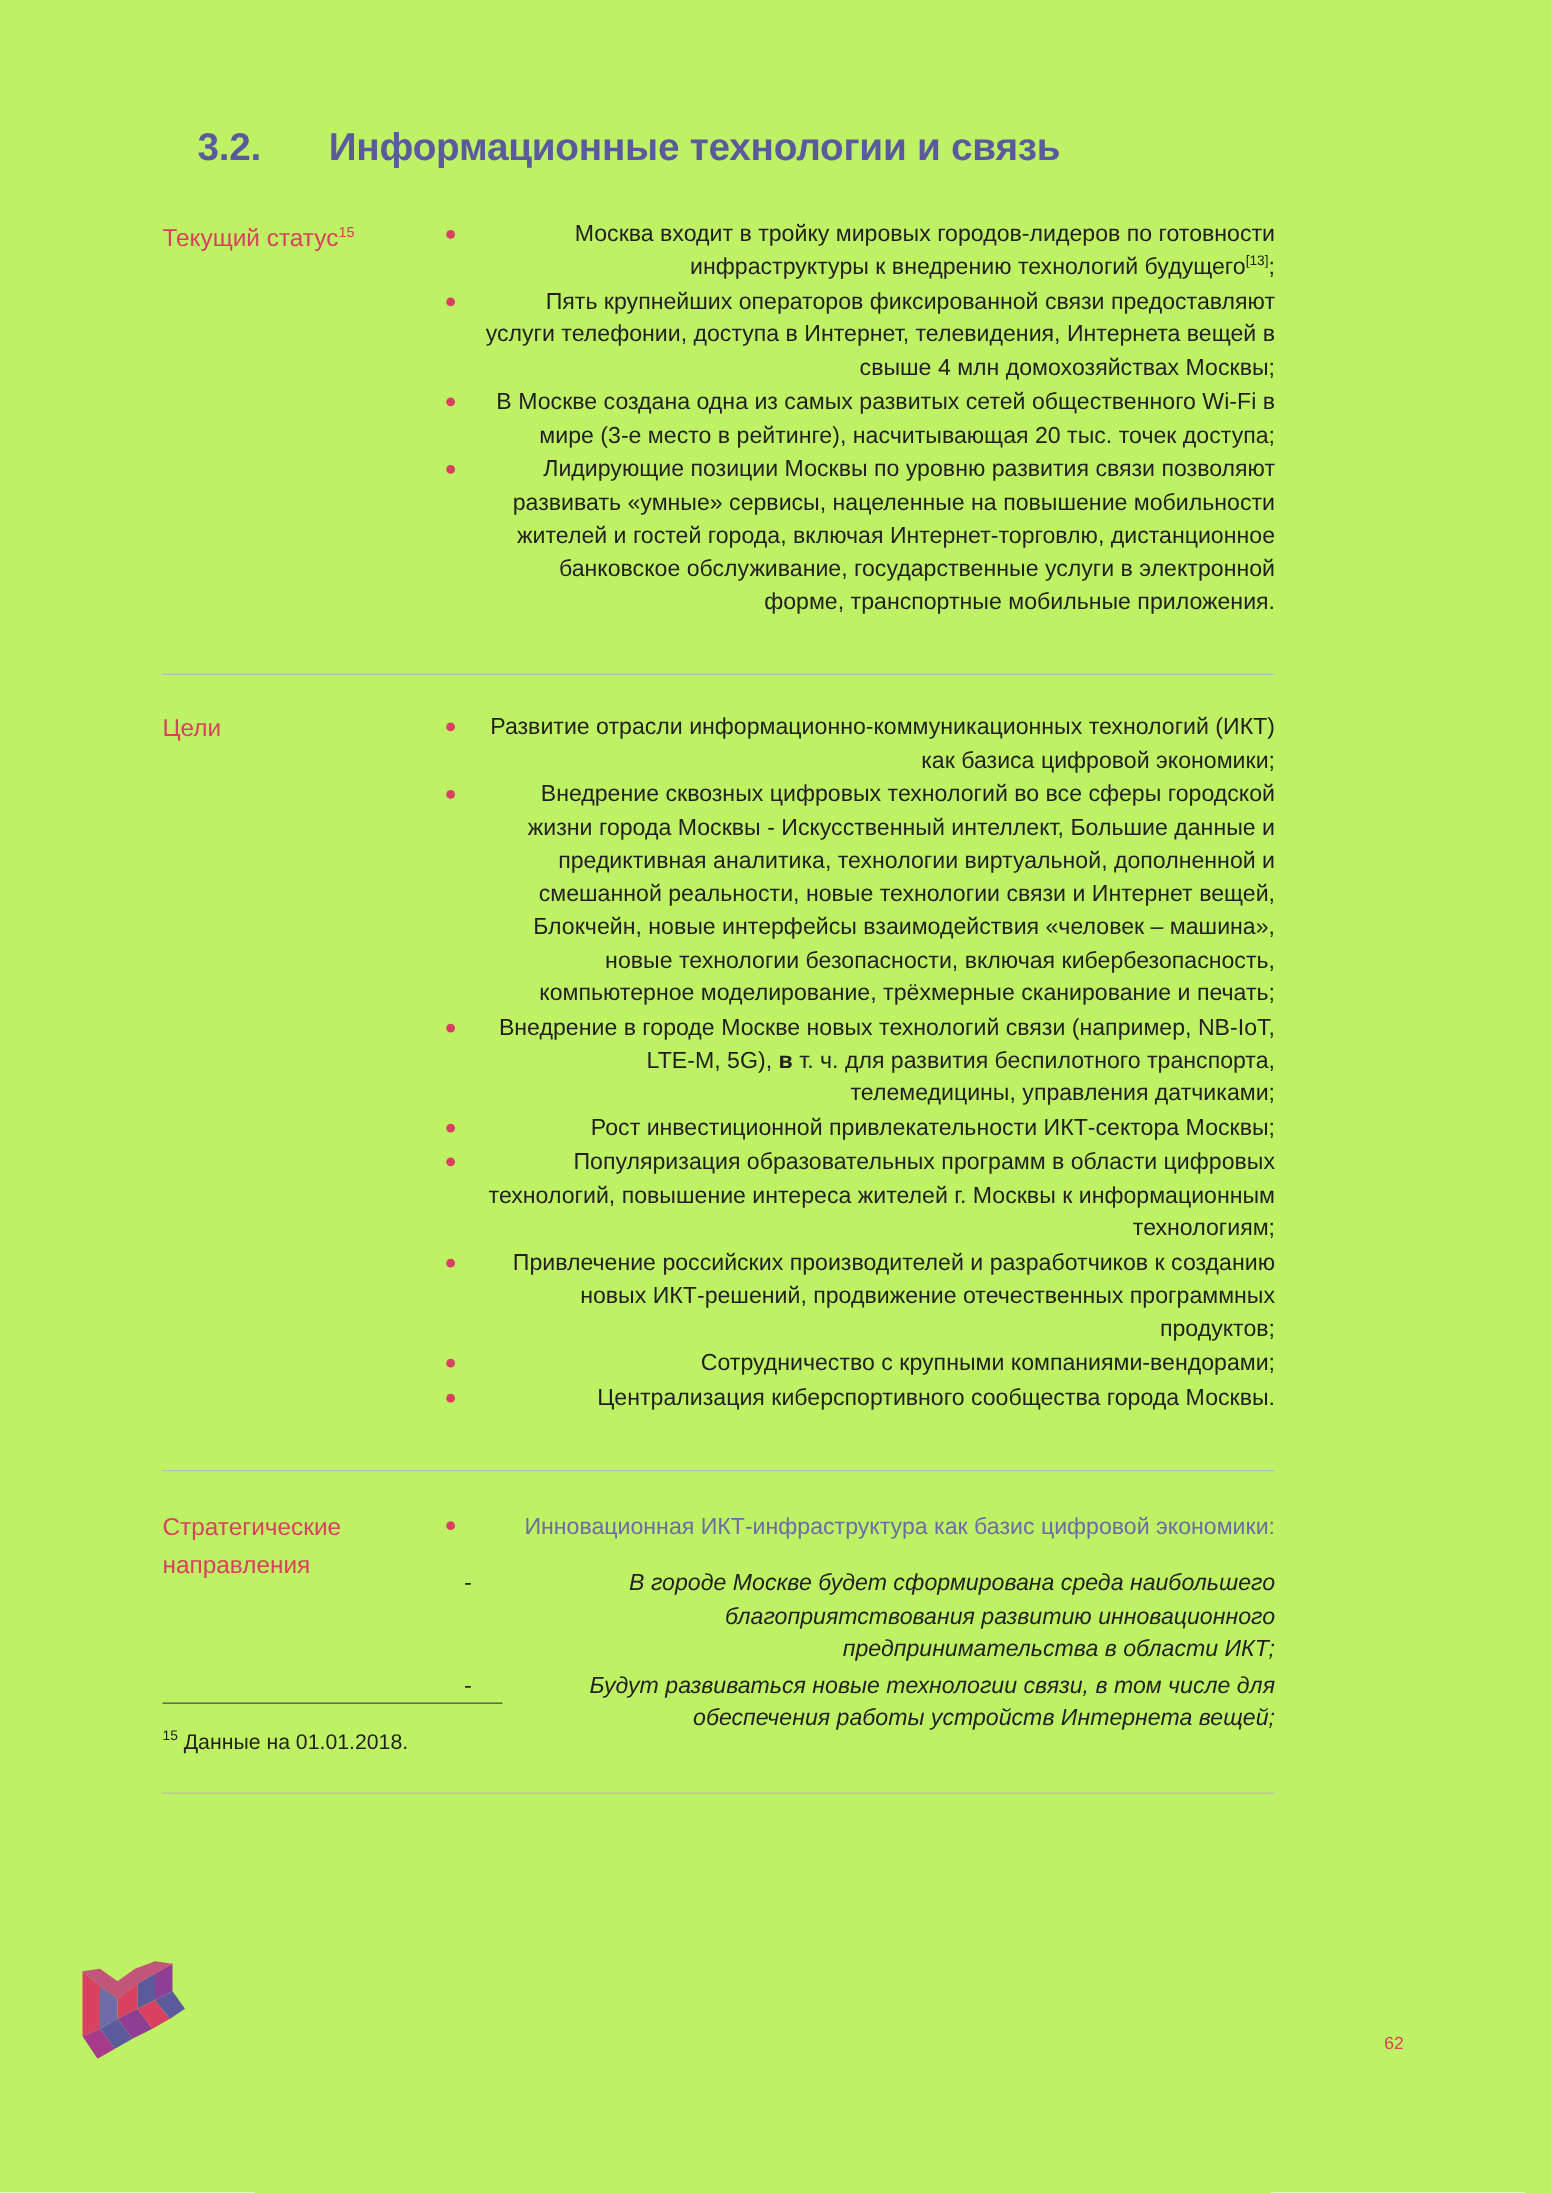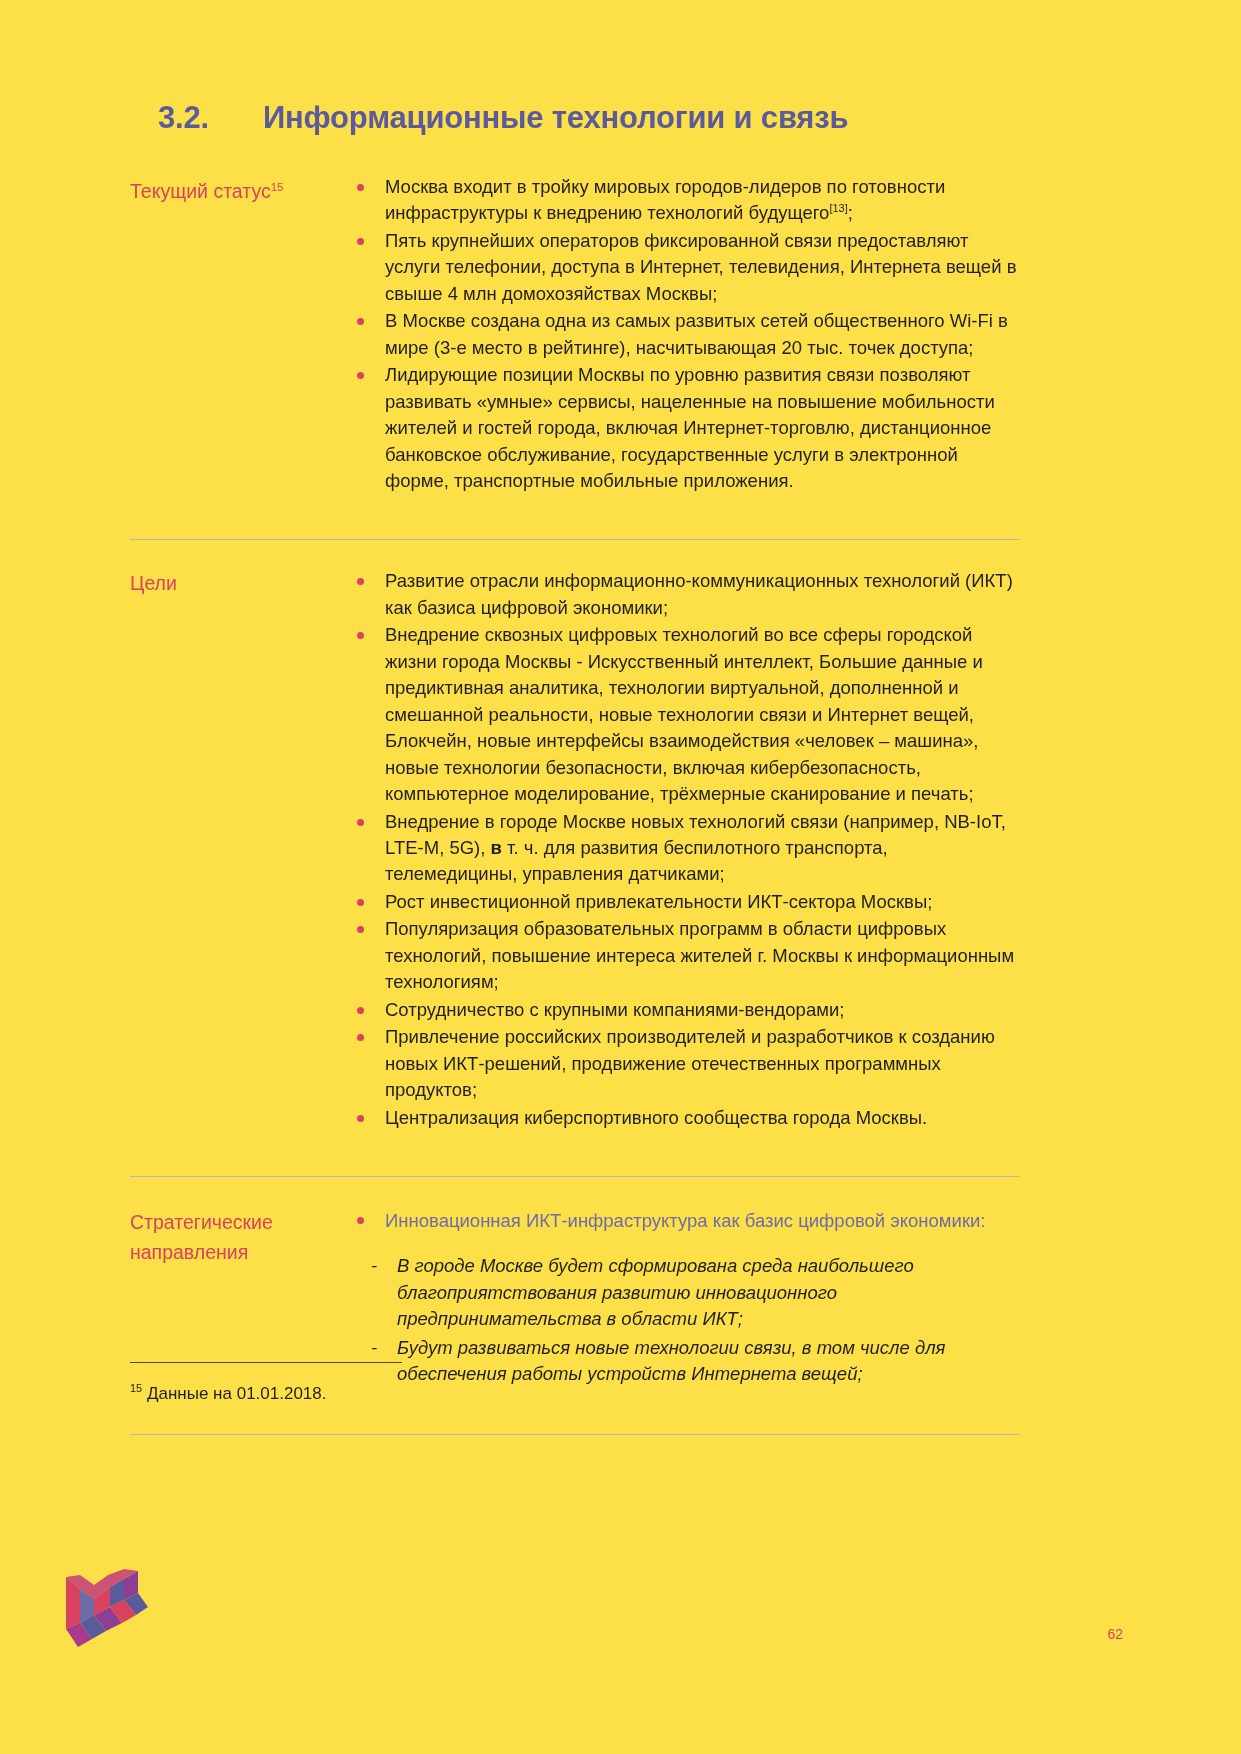"3.2." .page { background: #fde047 -> #bef264 }
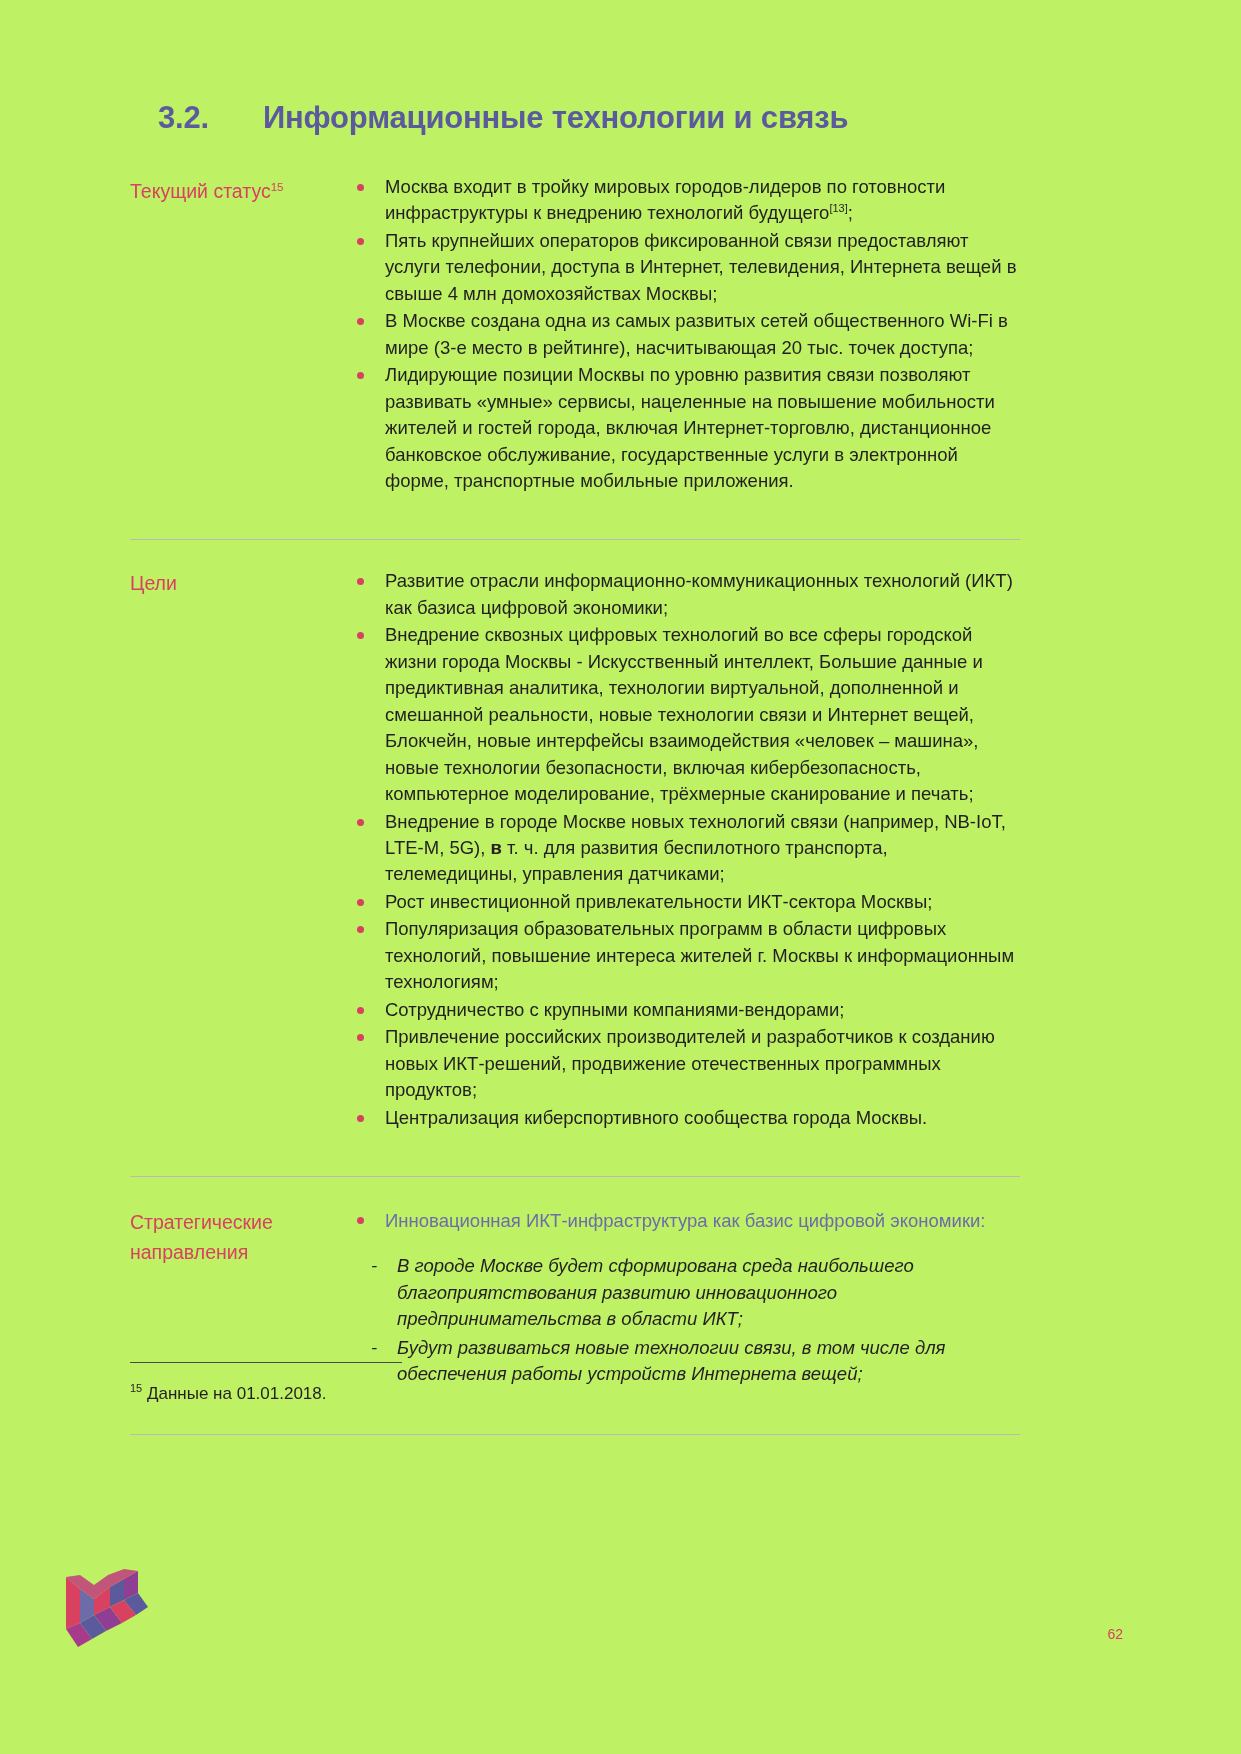"Москва входит в тройку мировых" .section-body { text-align: none -> right }
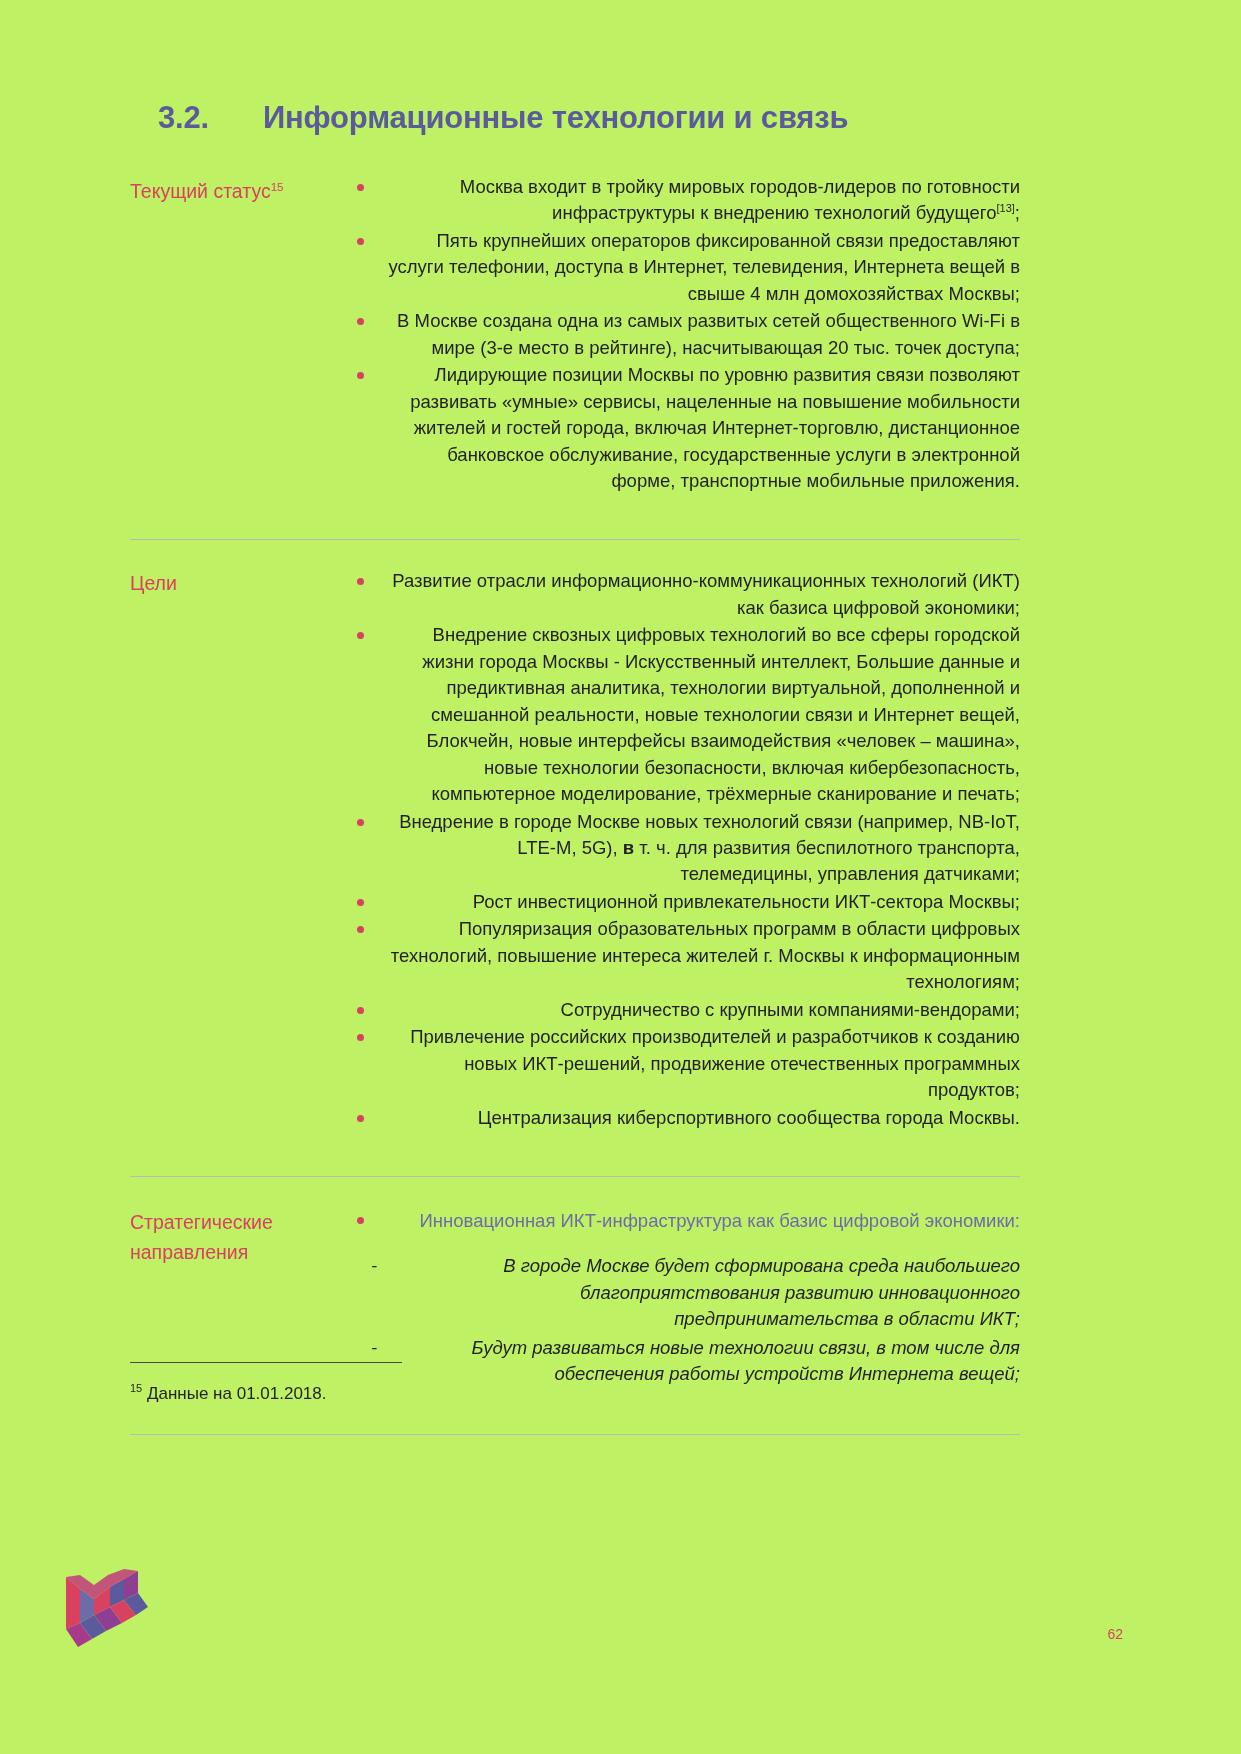"Сотрудничество с крупными" li { order: before "Привлечение российских производителей и" -> after "Привлечение российских производителей и" }
